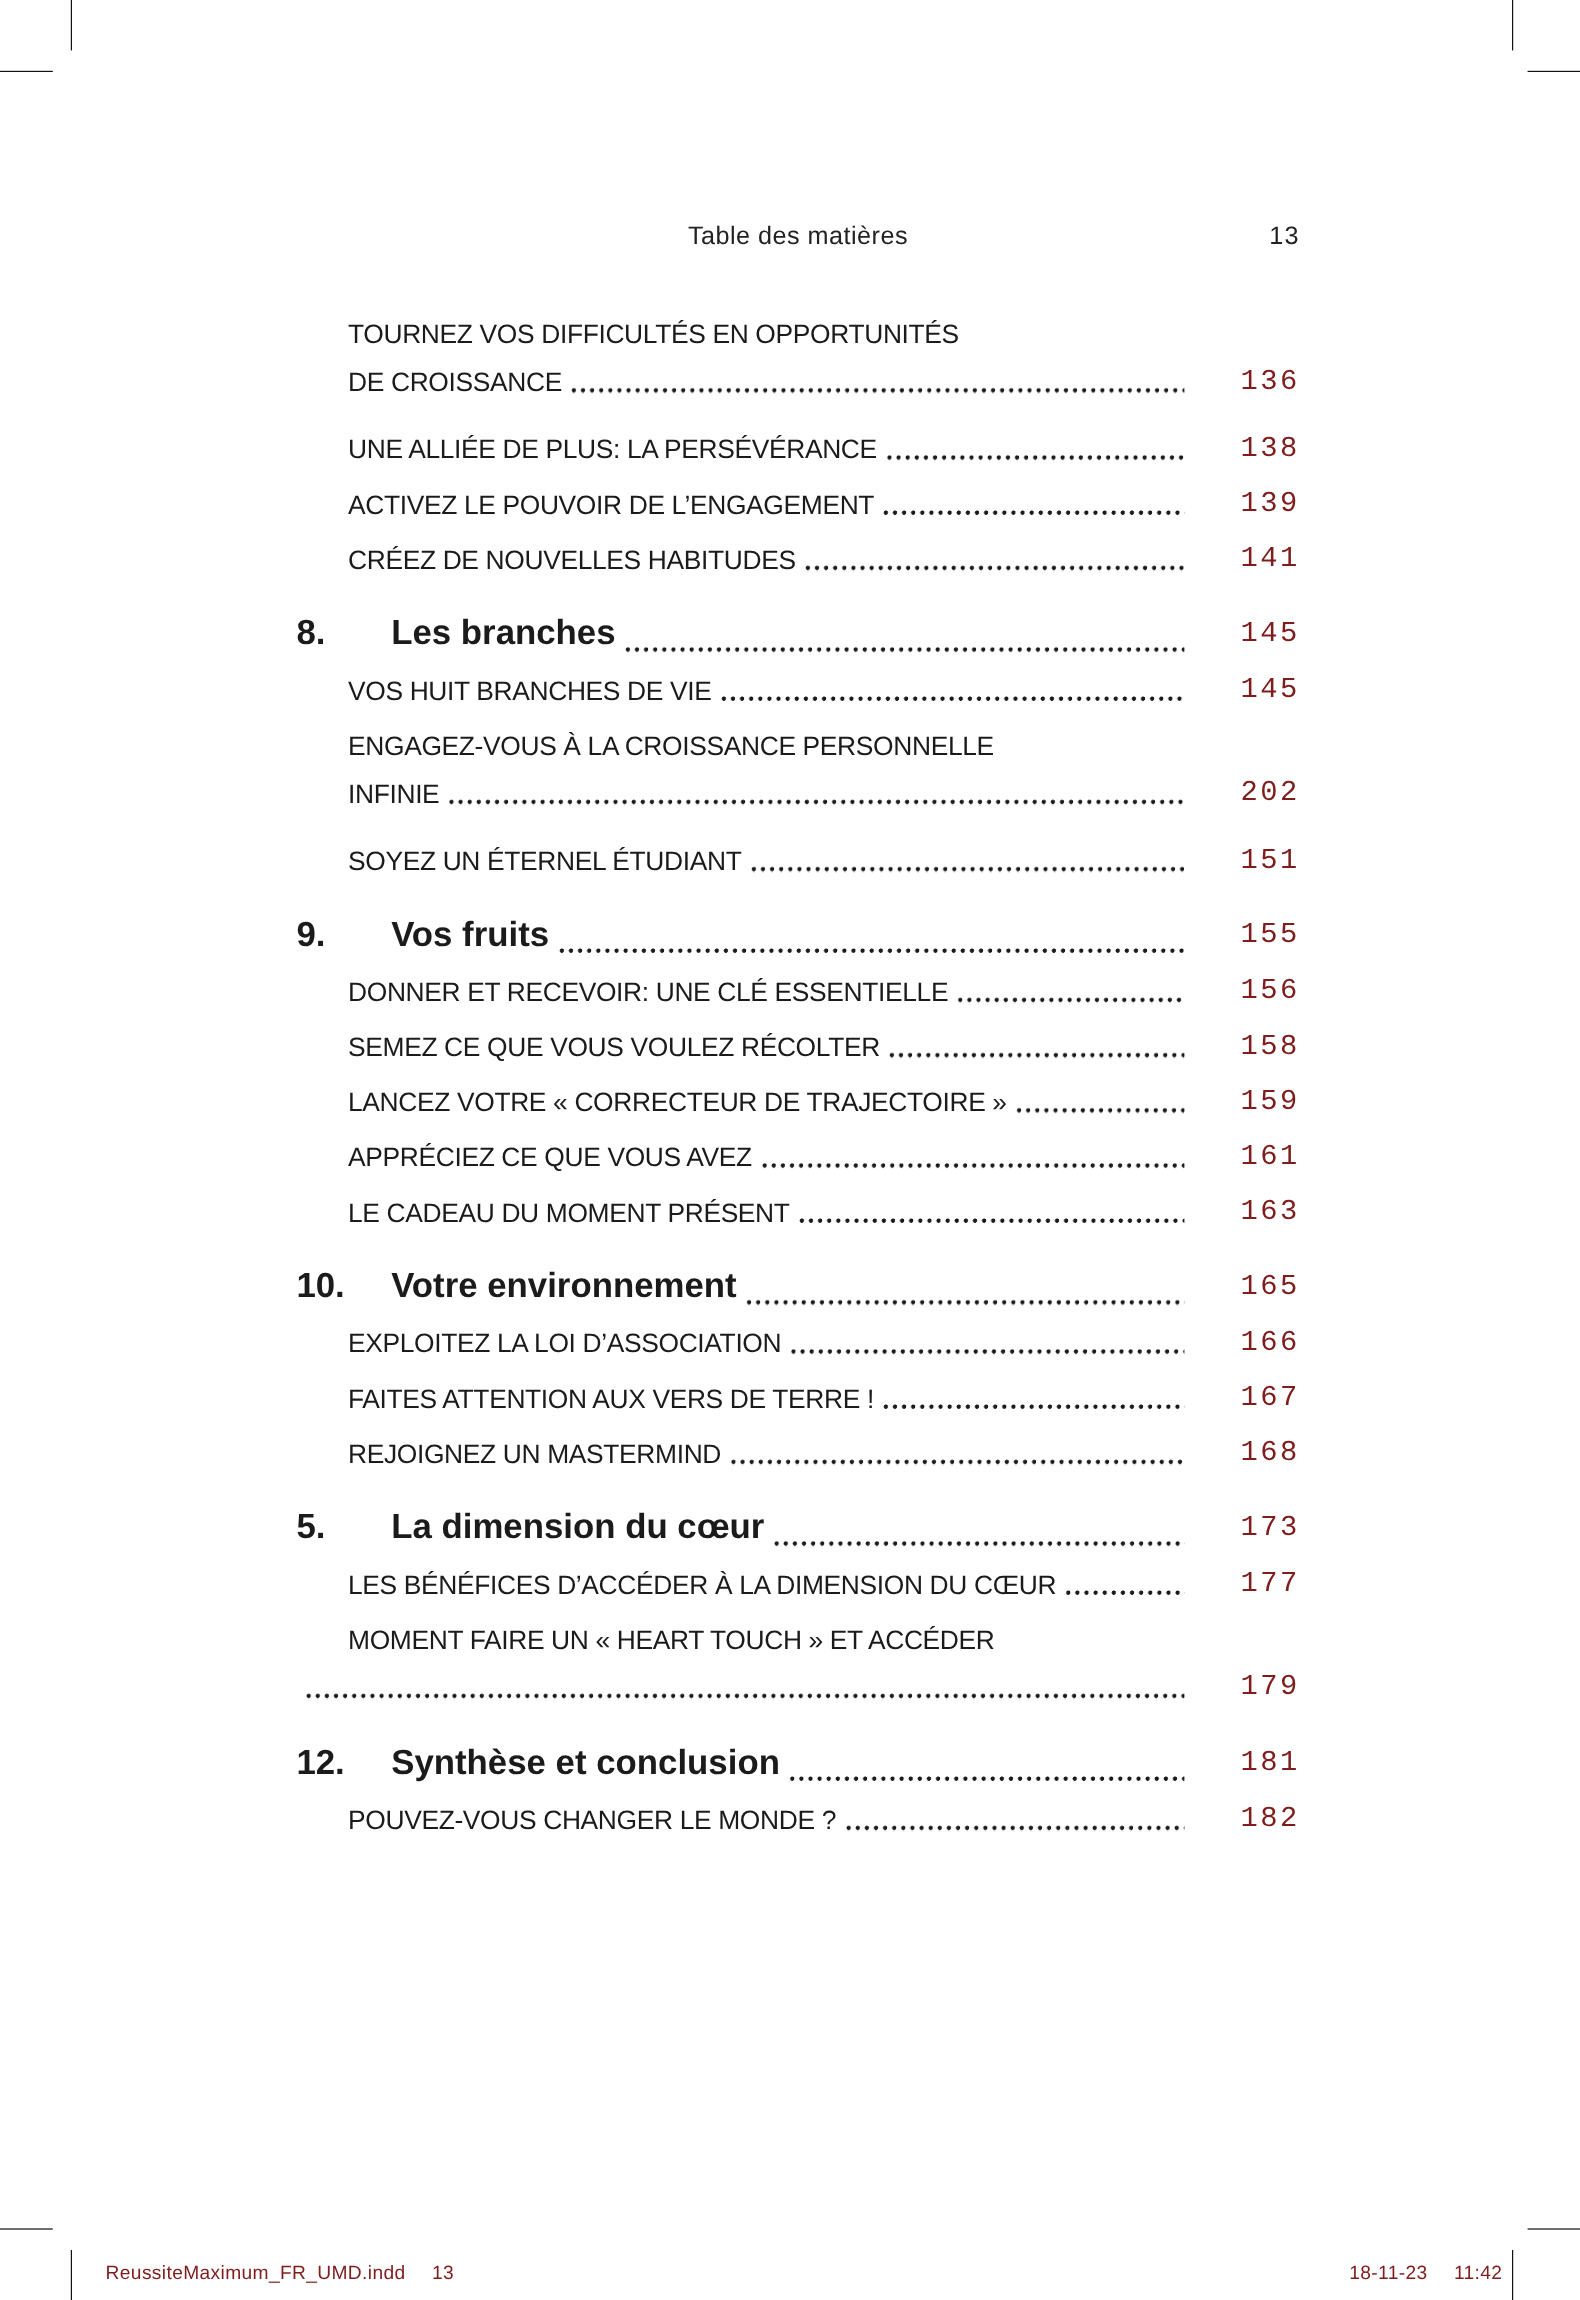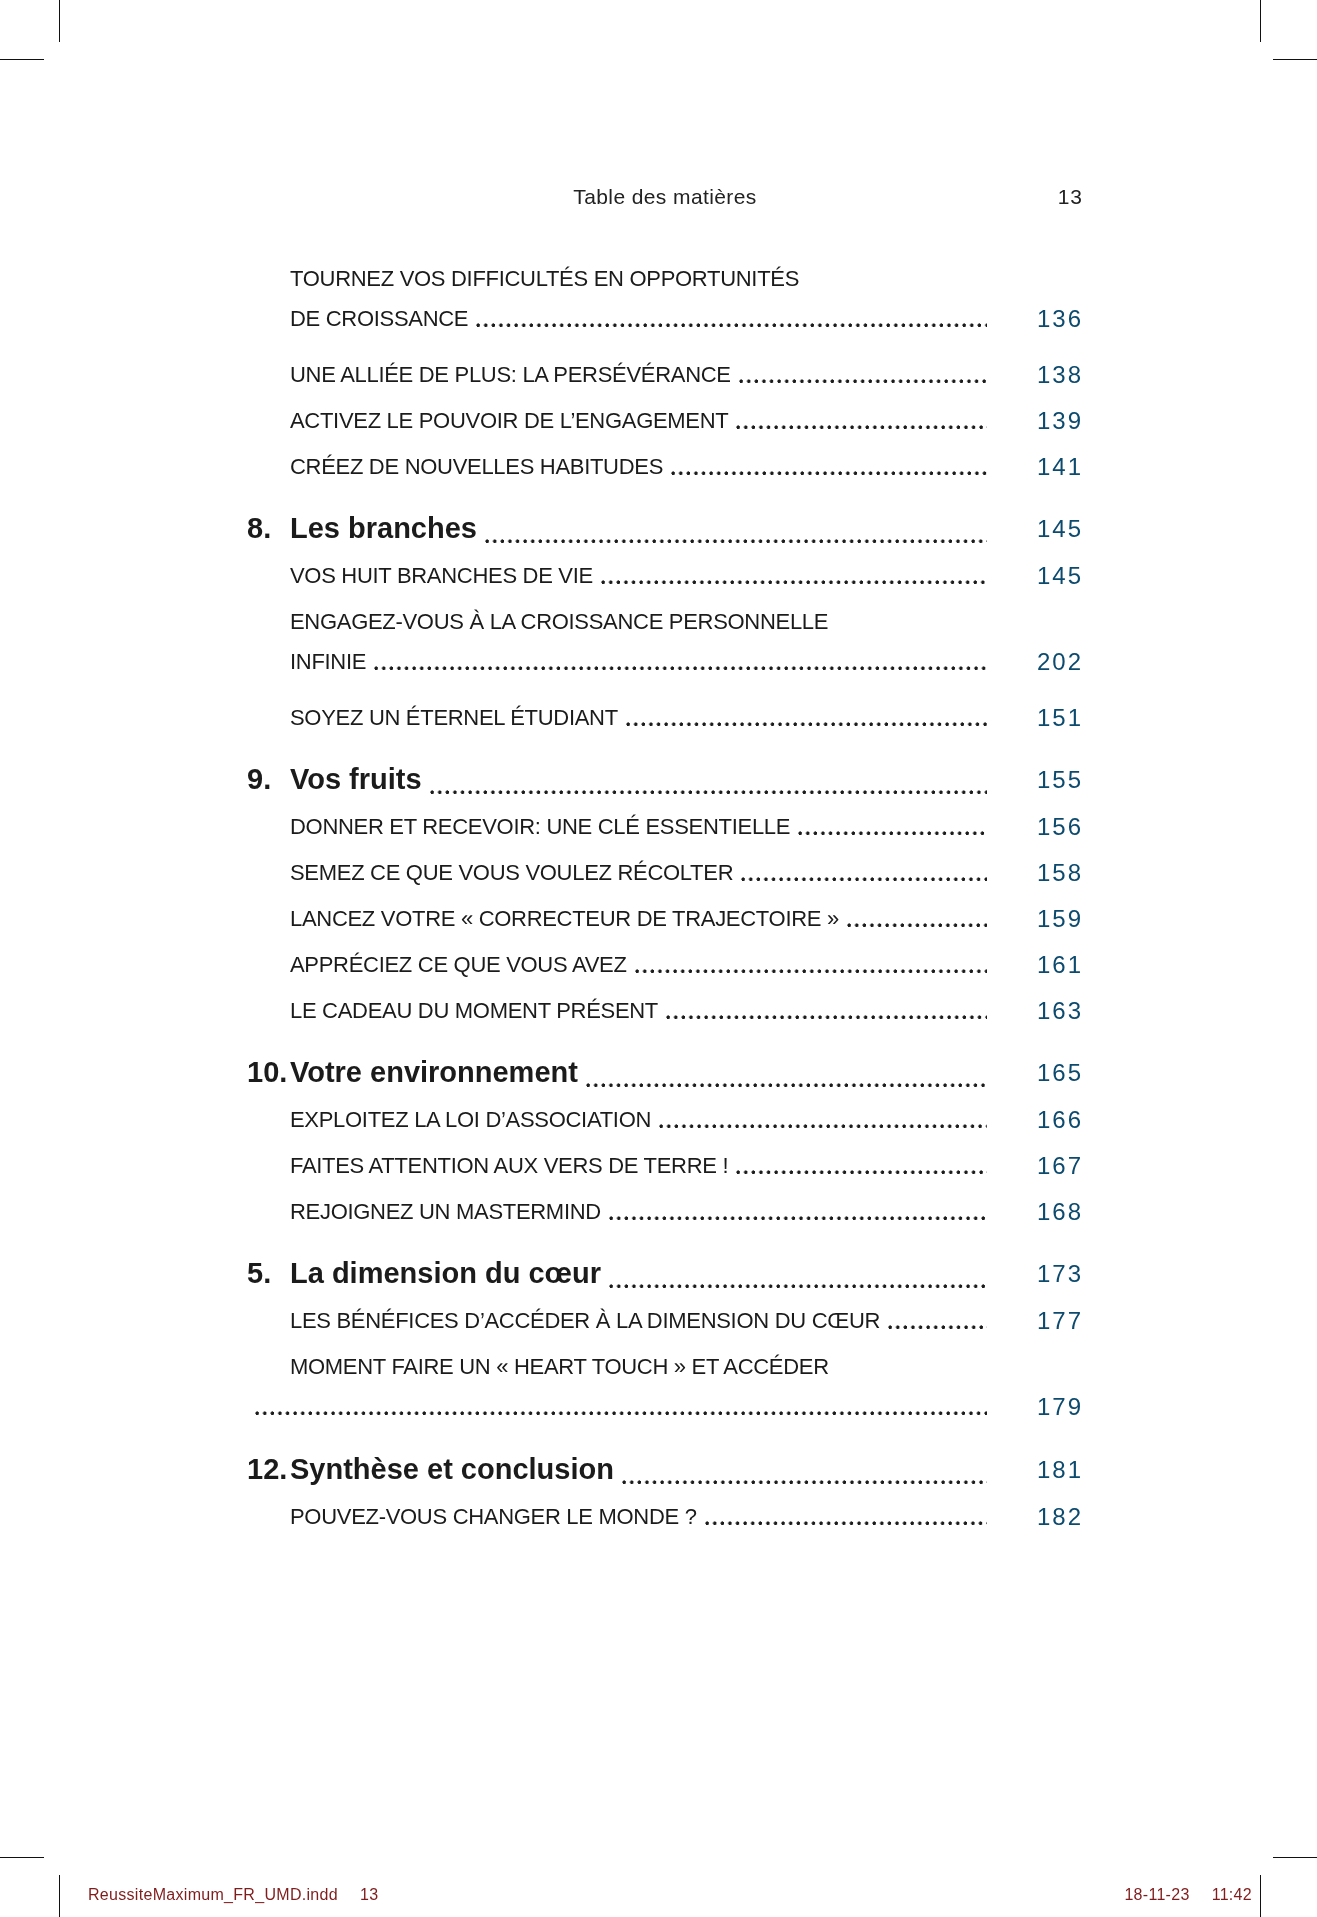"136" .pnum { color: #0c4a6e -> #7f1d1d; font-family: Liberation Sans, sans-serif -> Liberation Mono, monospace }
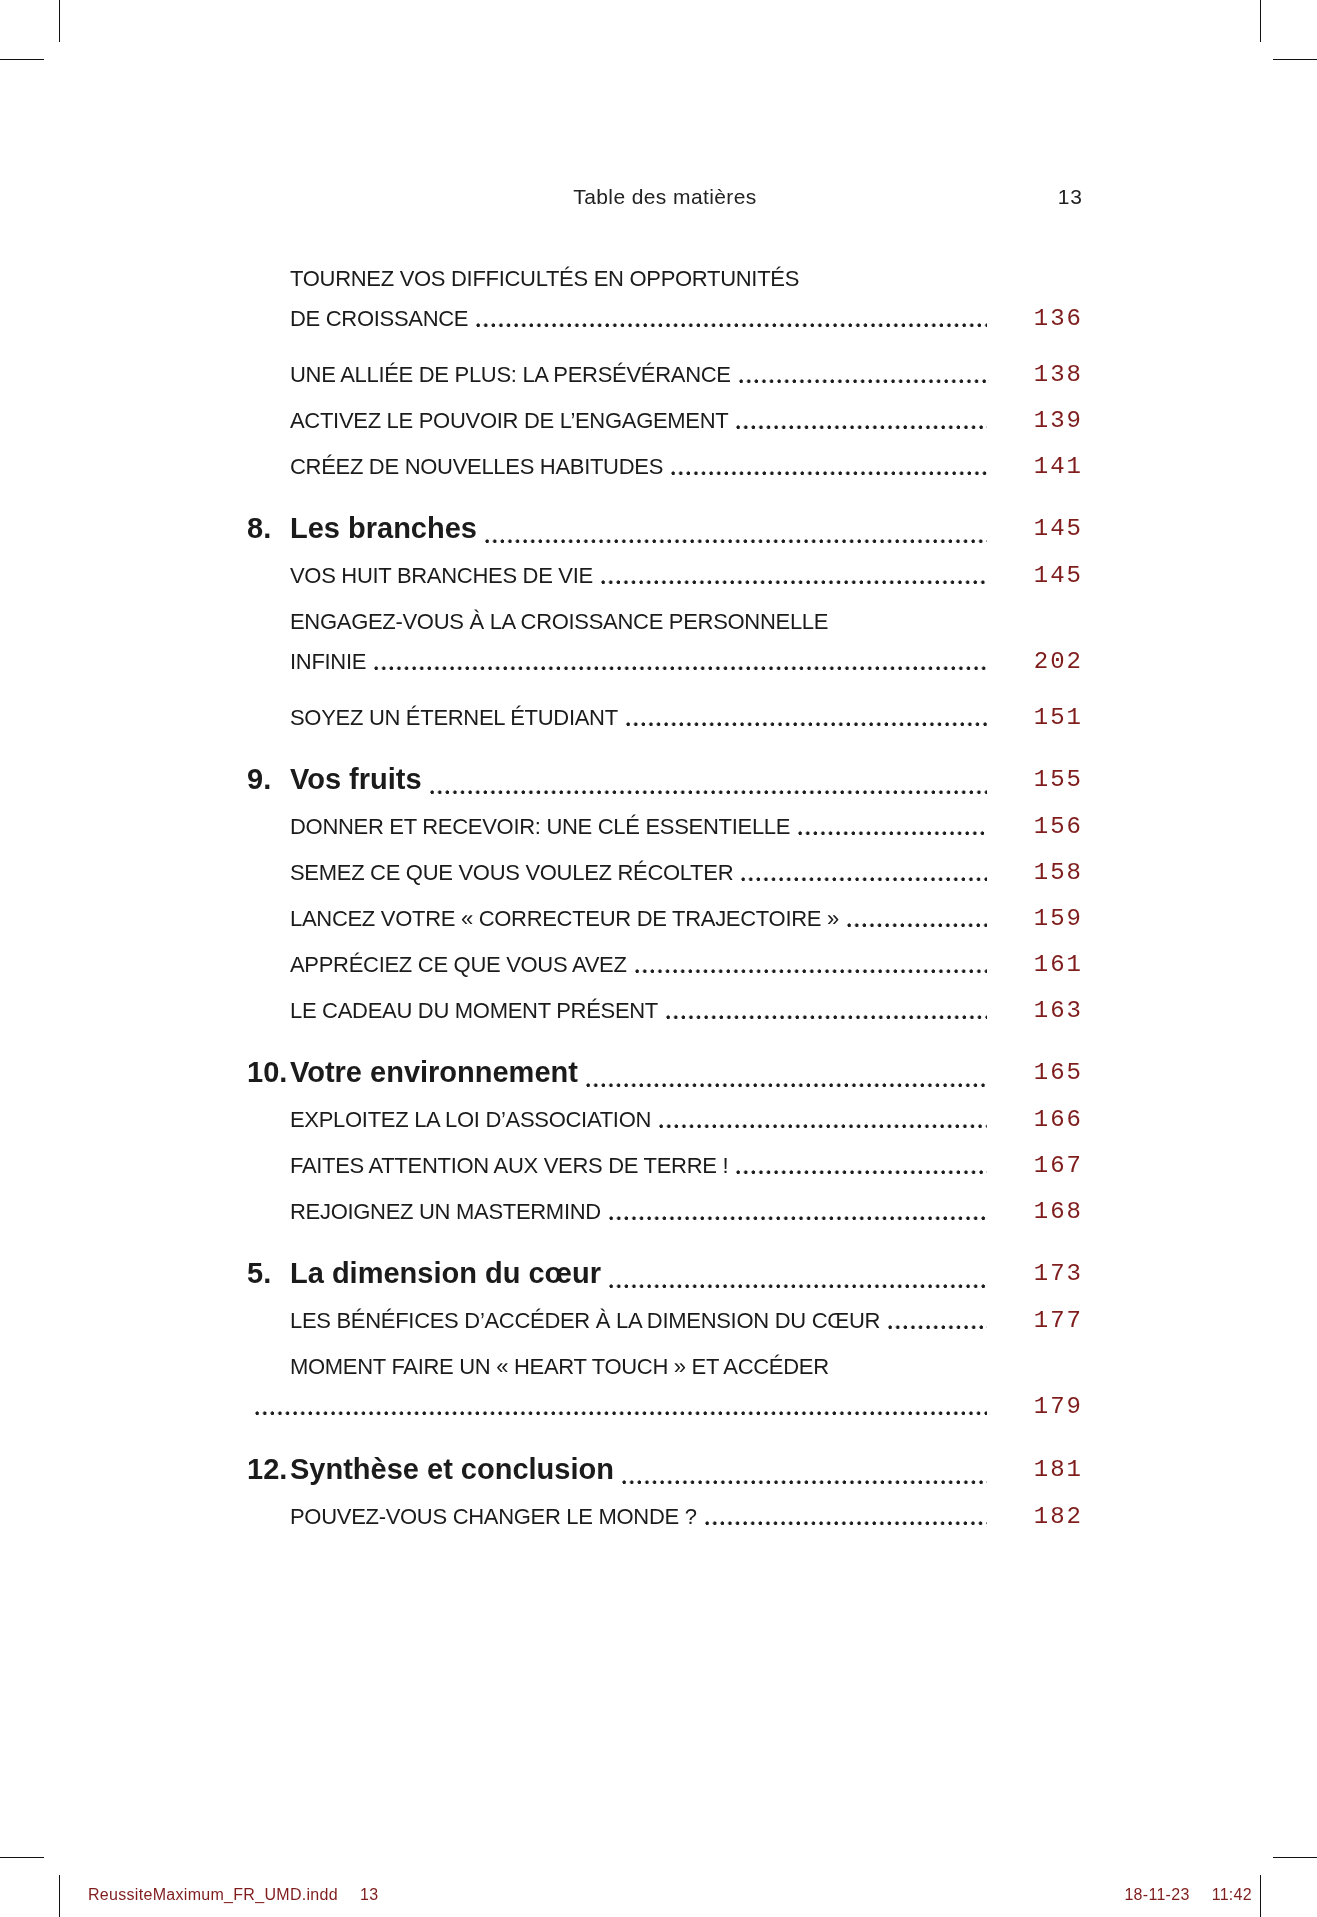"Les branches" .row.chapter .chap-label { margin-left: none -> 36px }
